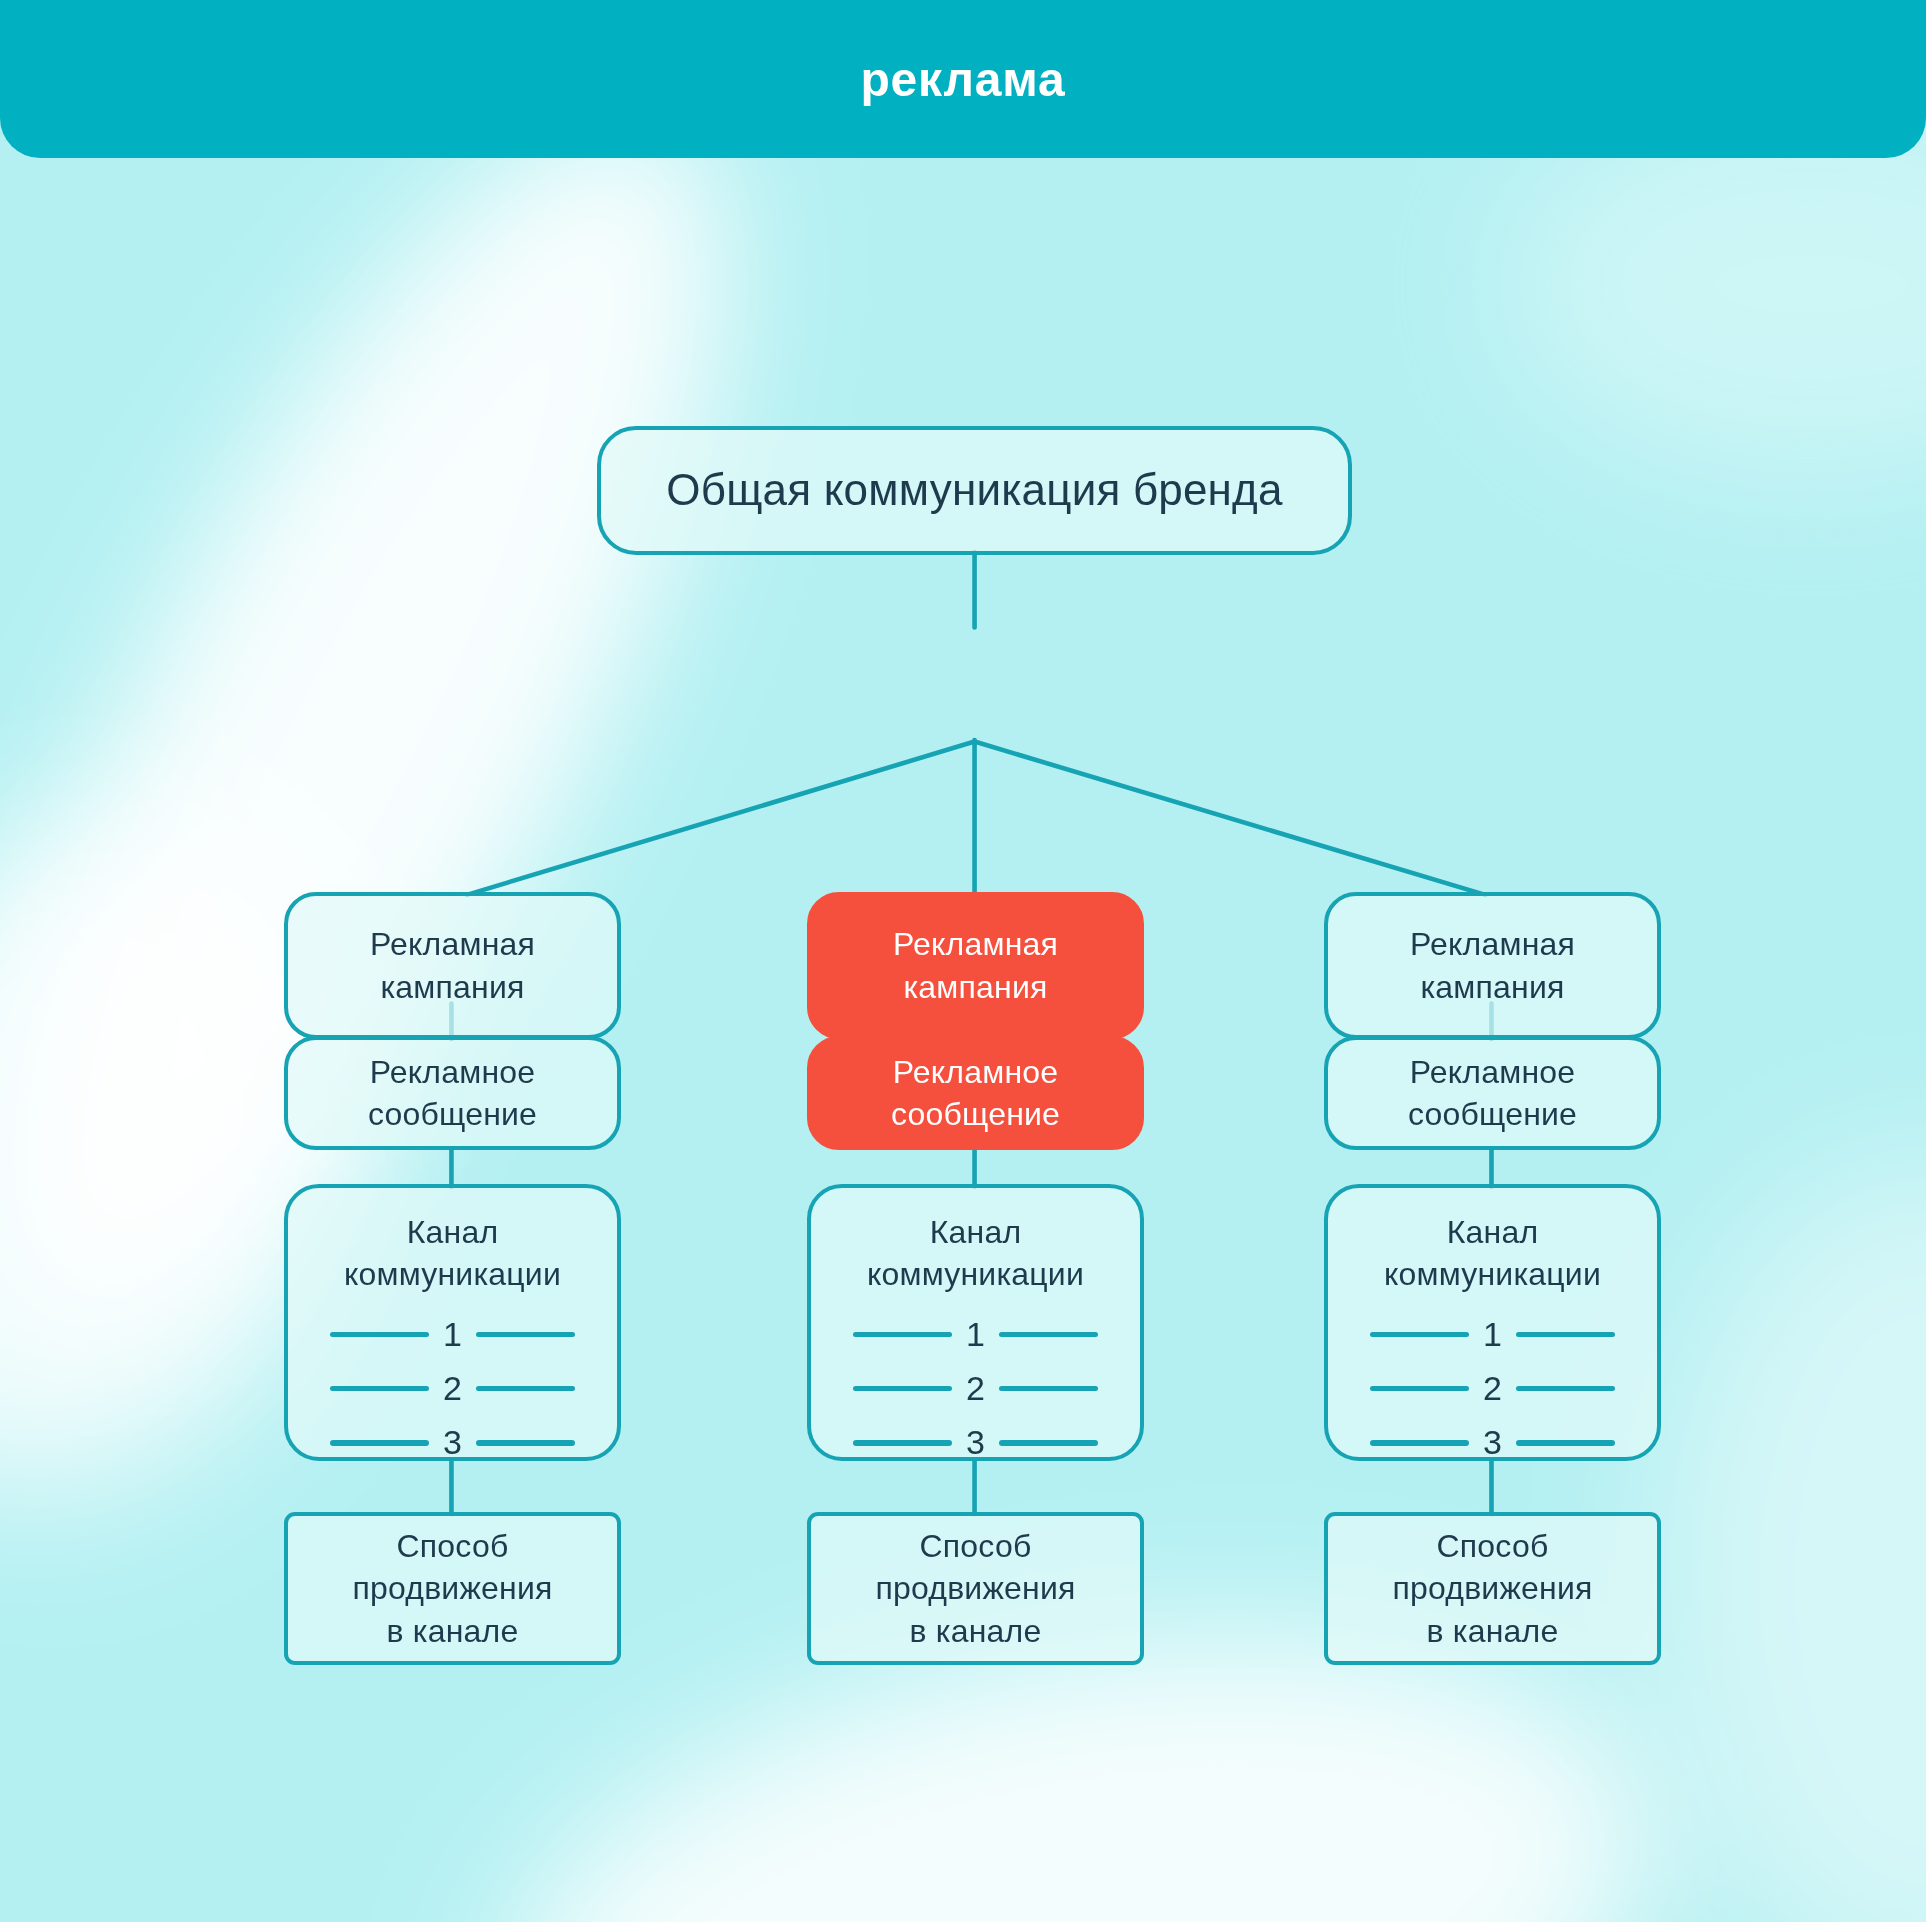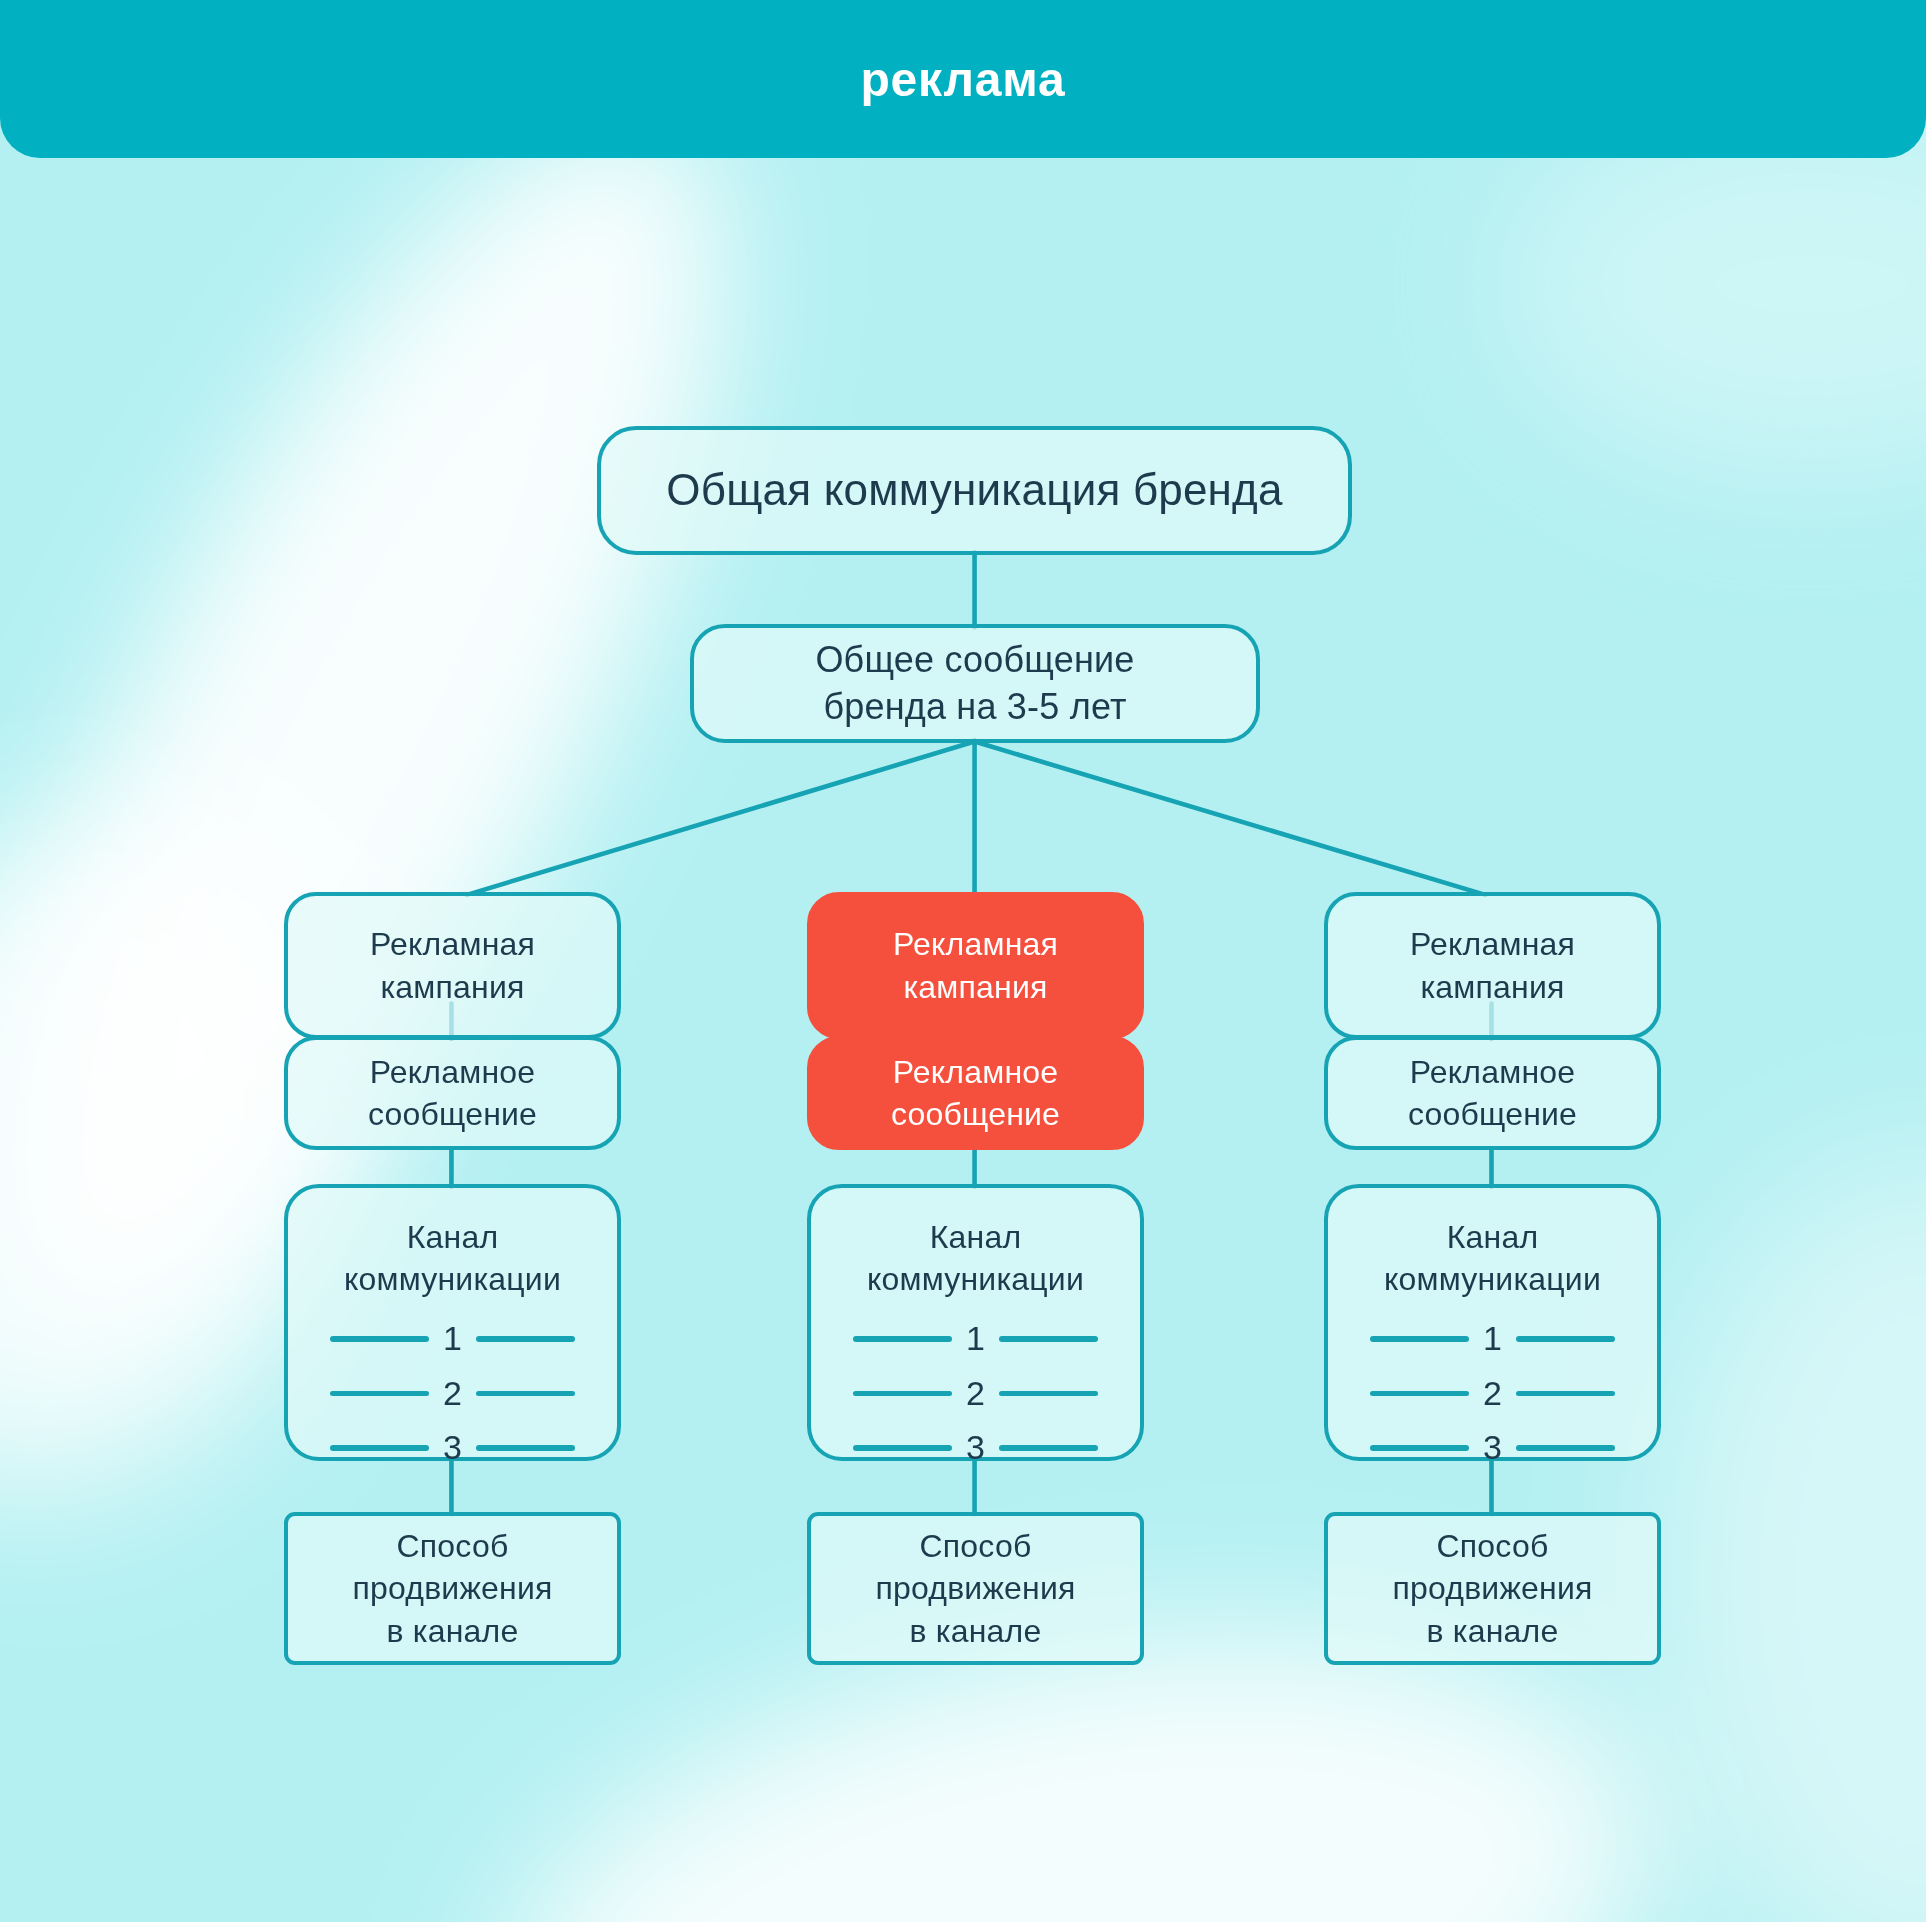"Общее сообщение" div.node { html: <div>Общее сообщение бренда на 3-5 лет</div> -> none }
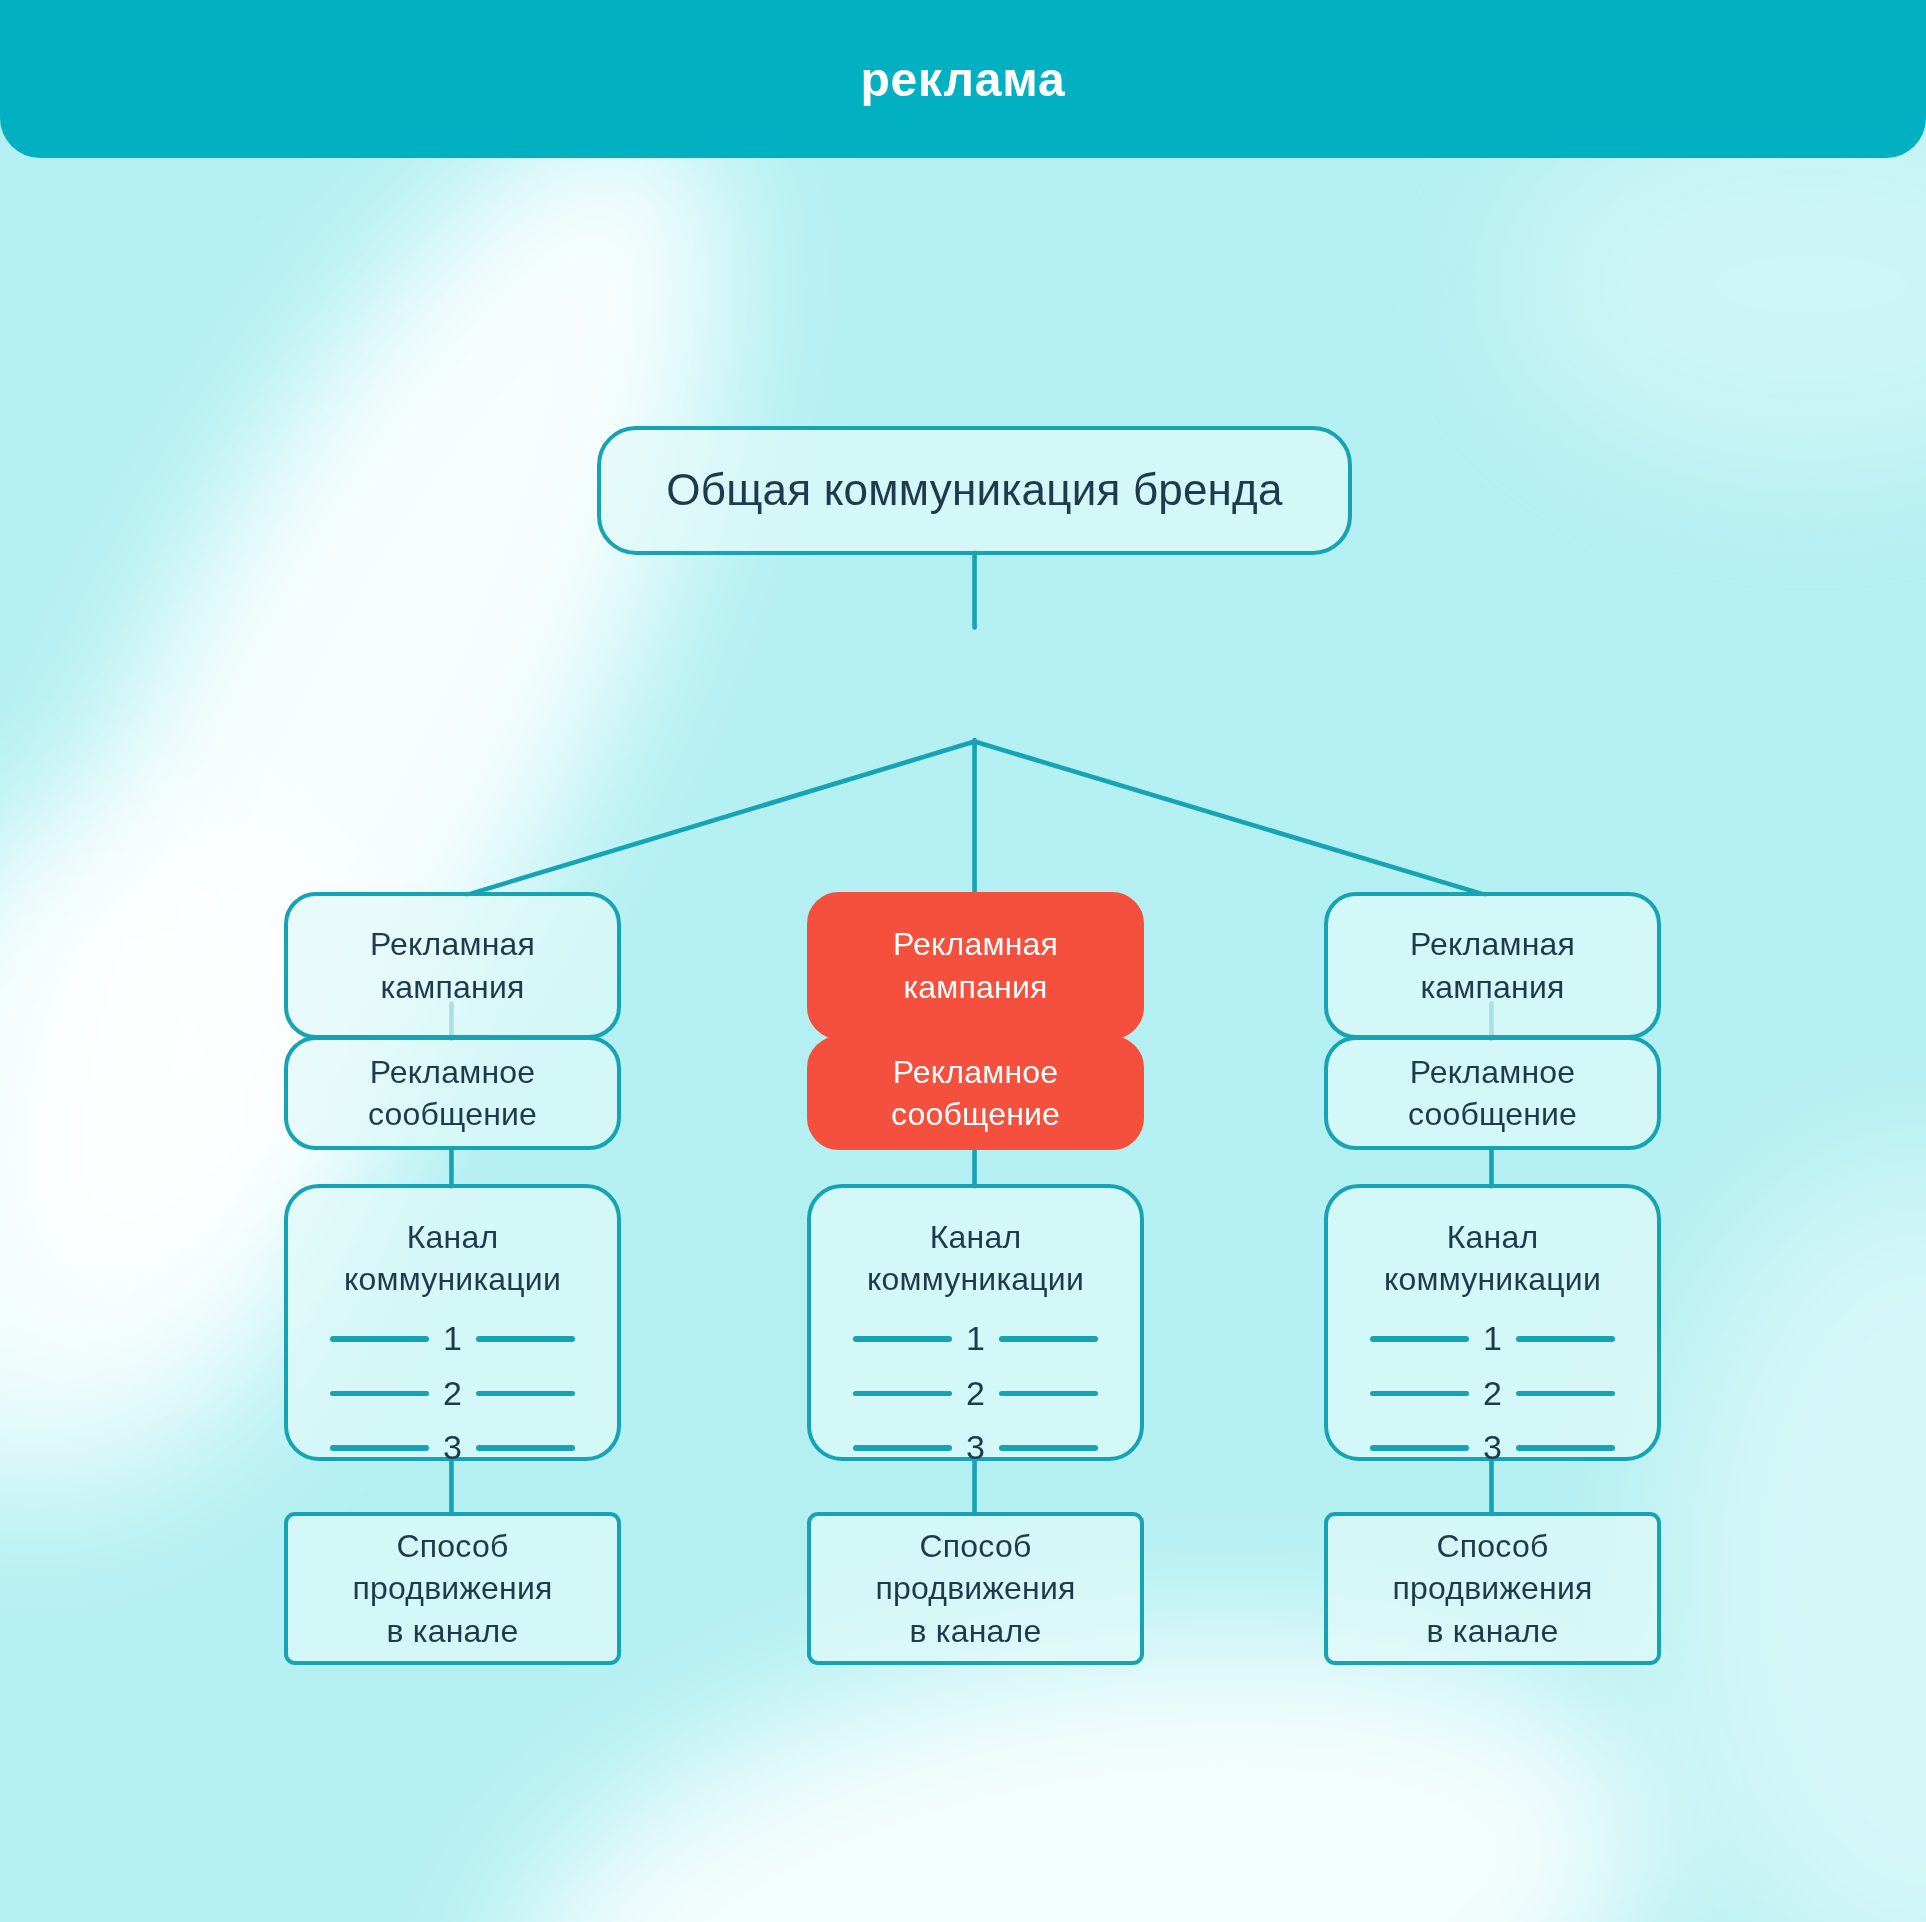"Канал" .node-channel { justify-content: space-between -> center }
